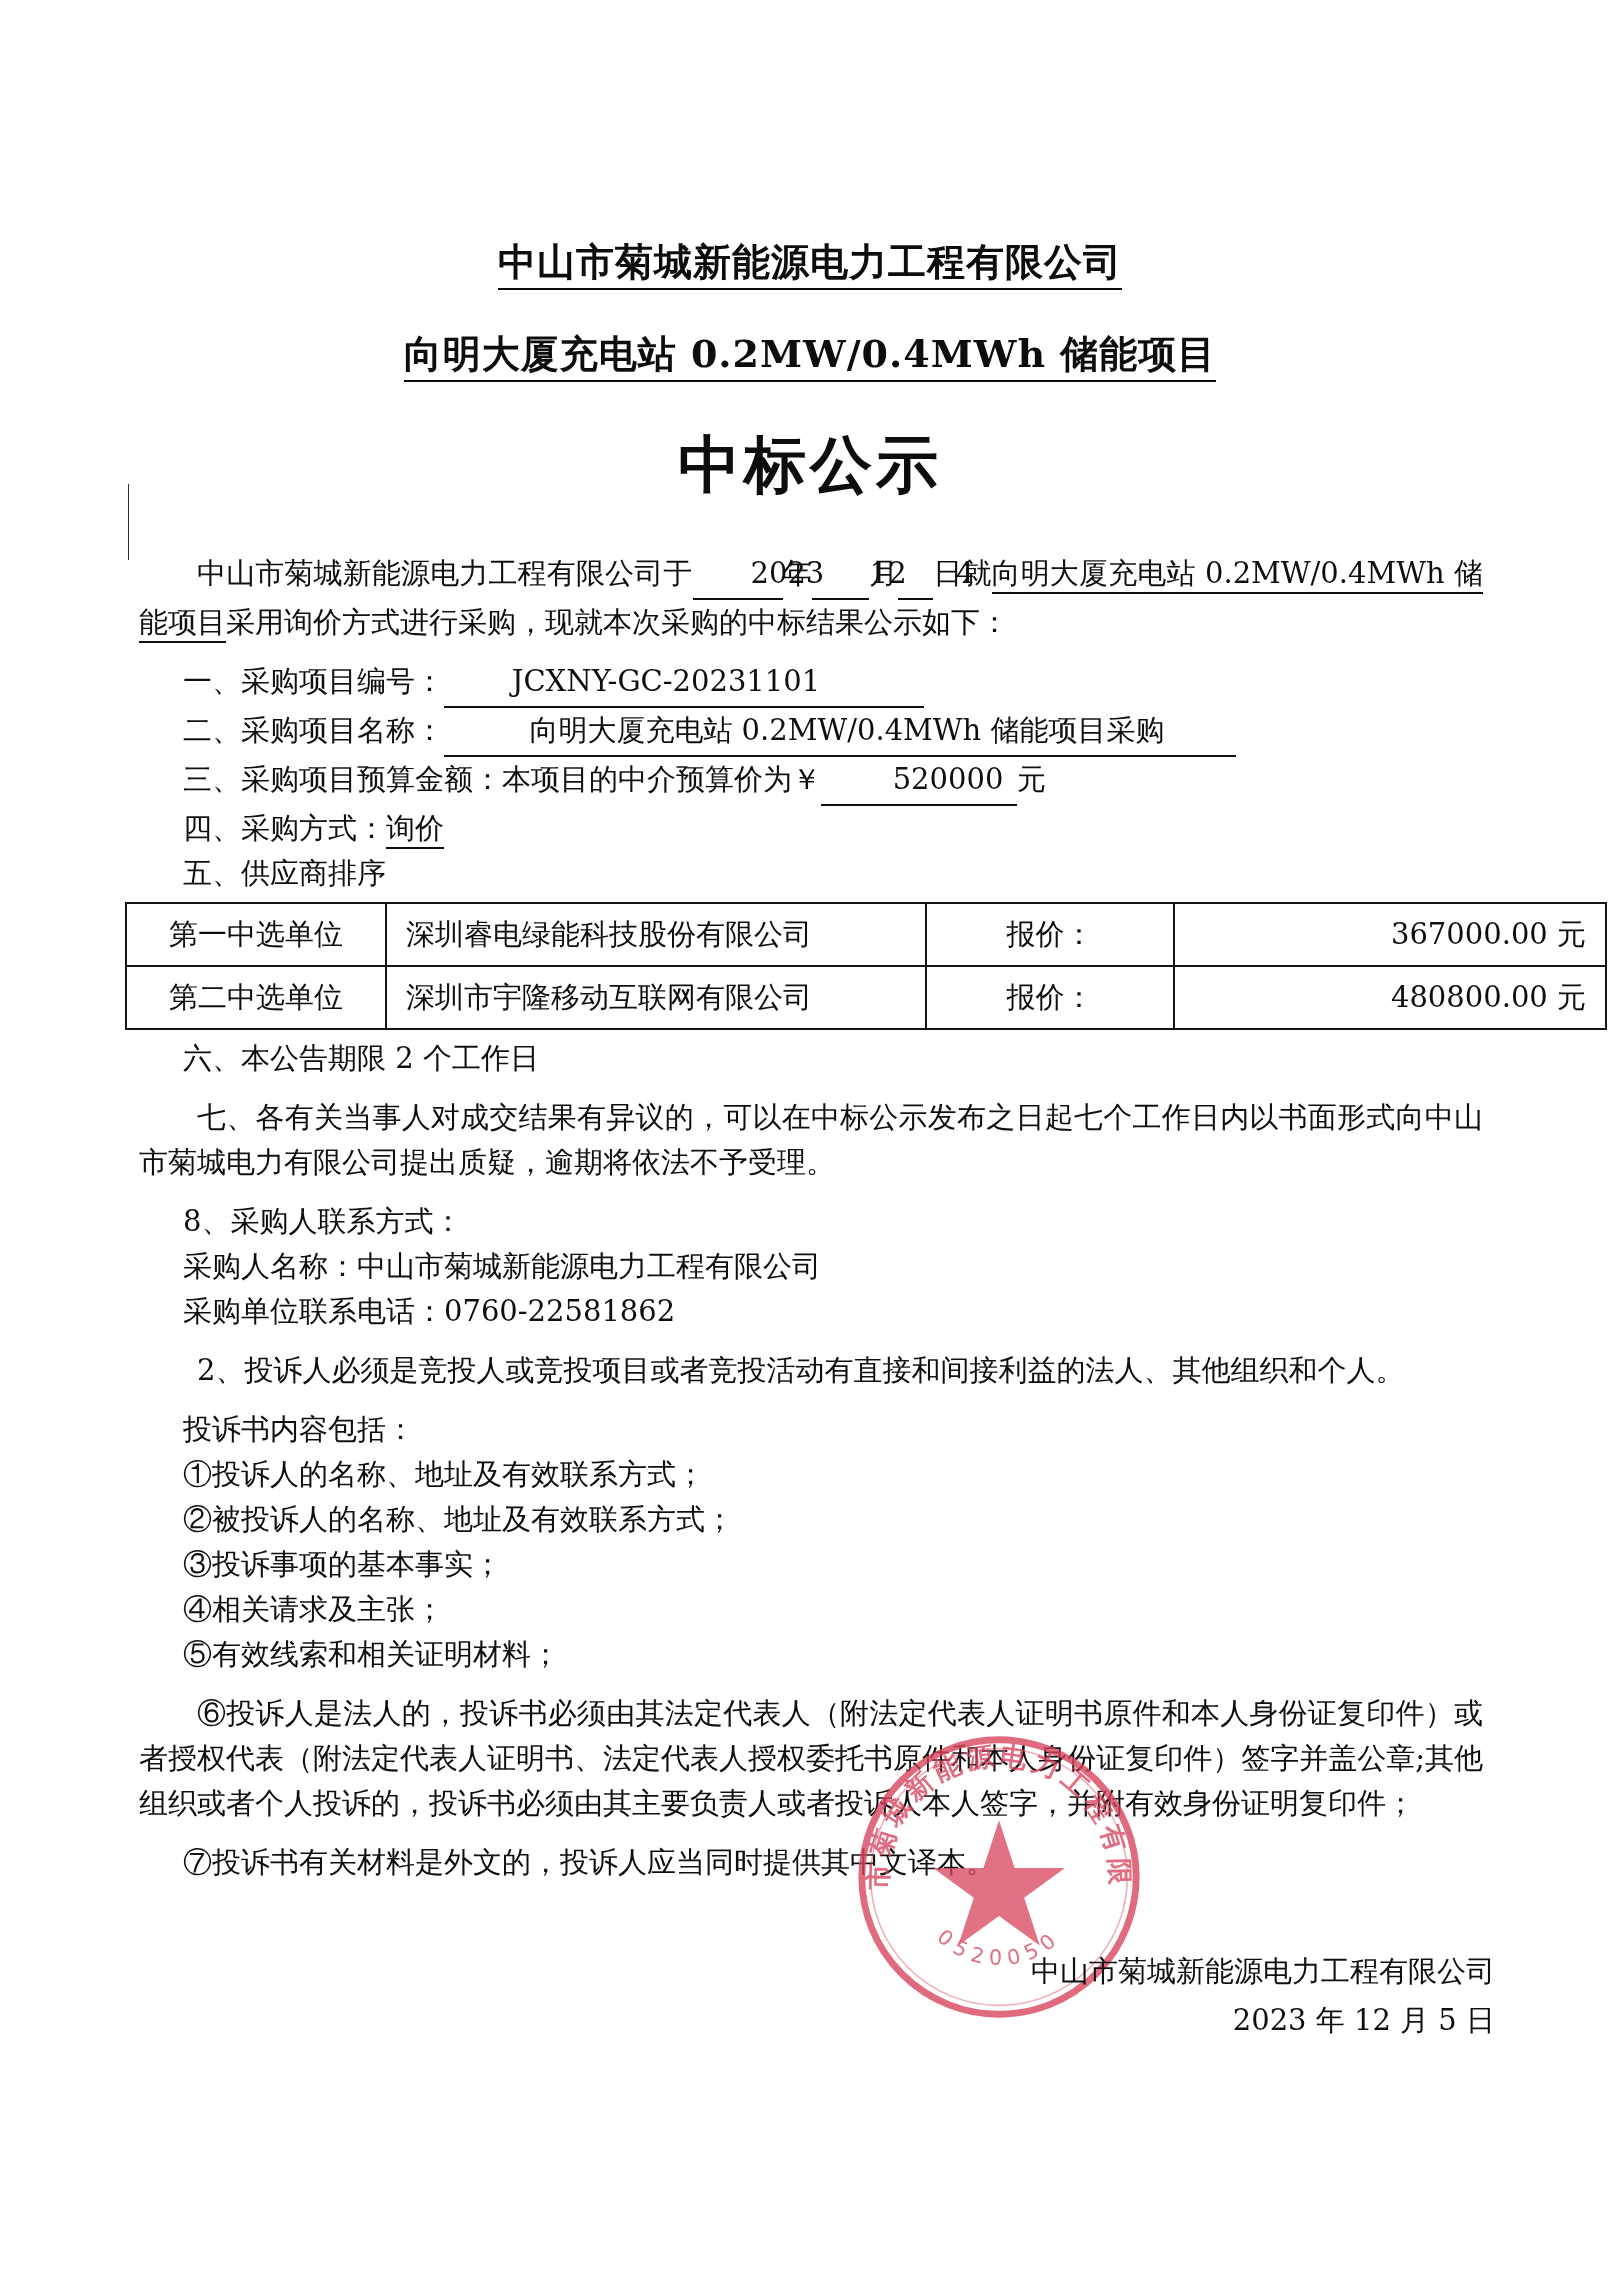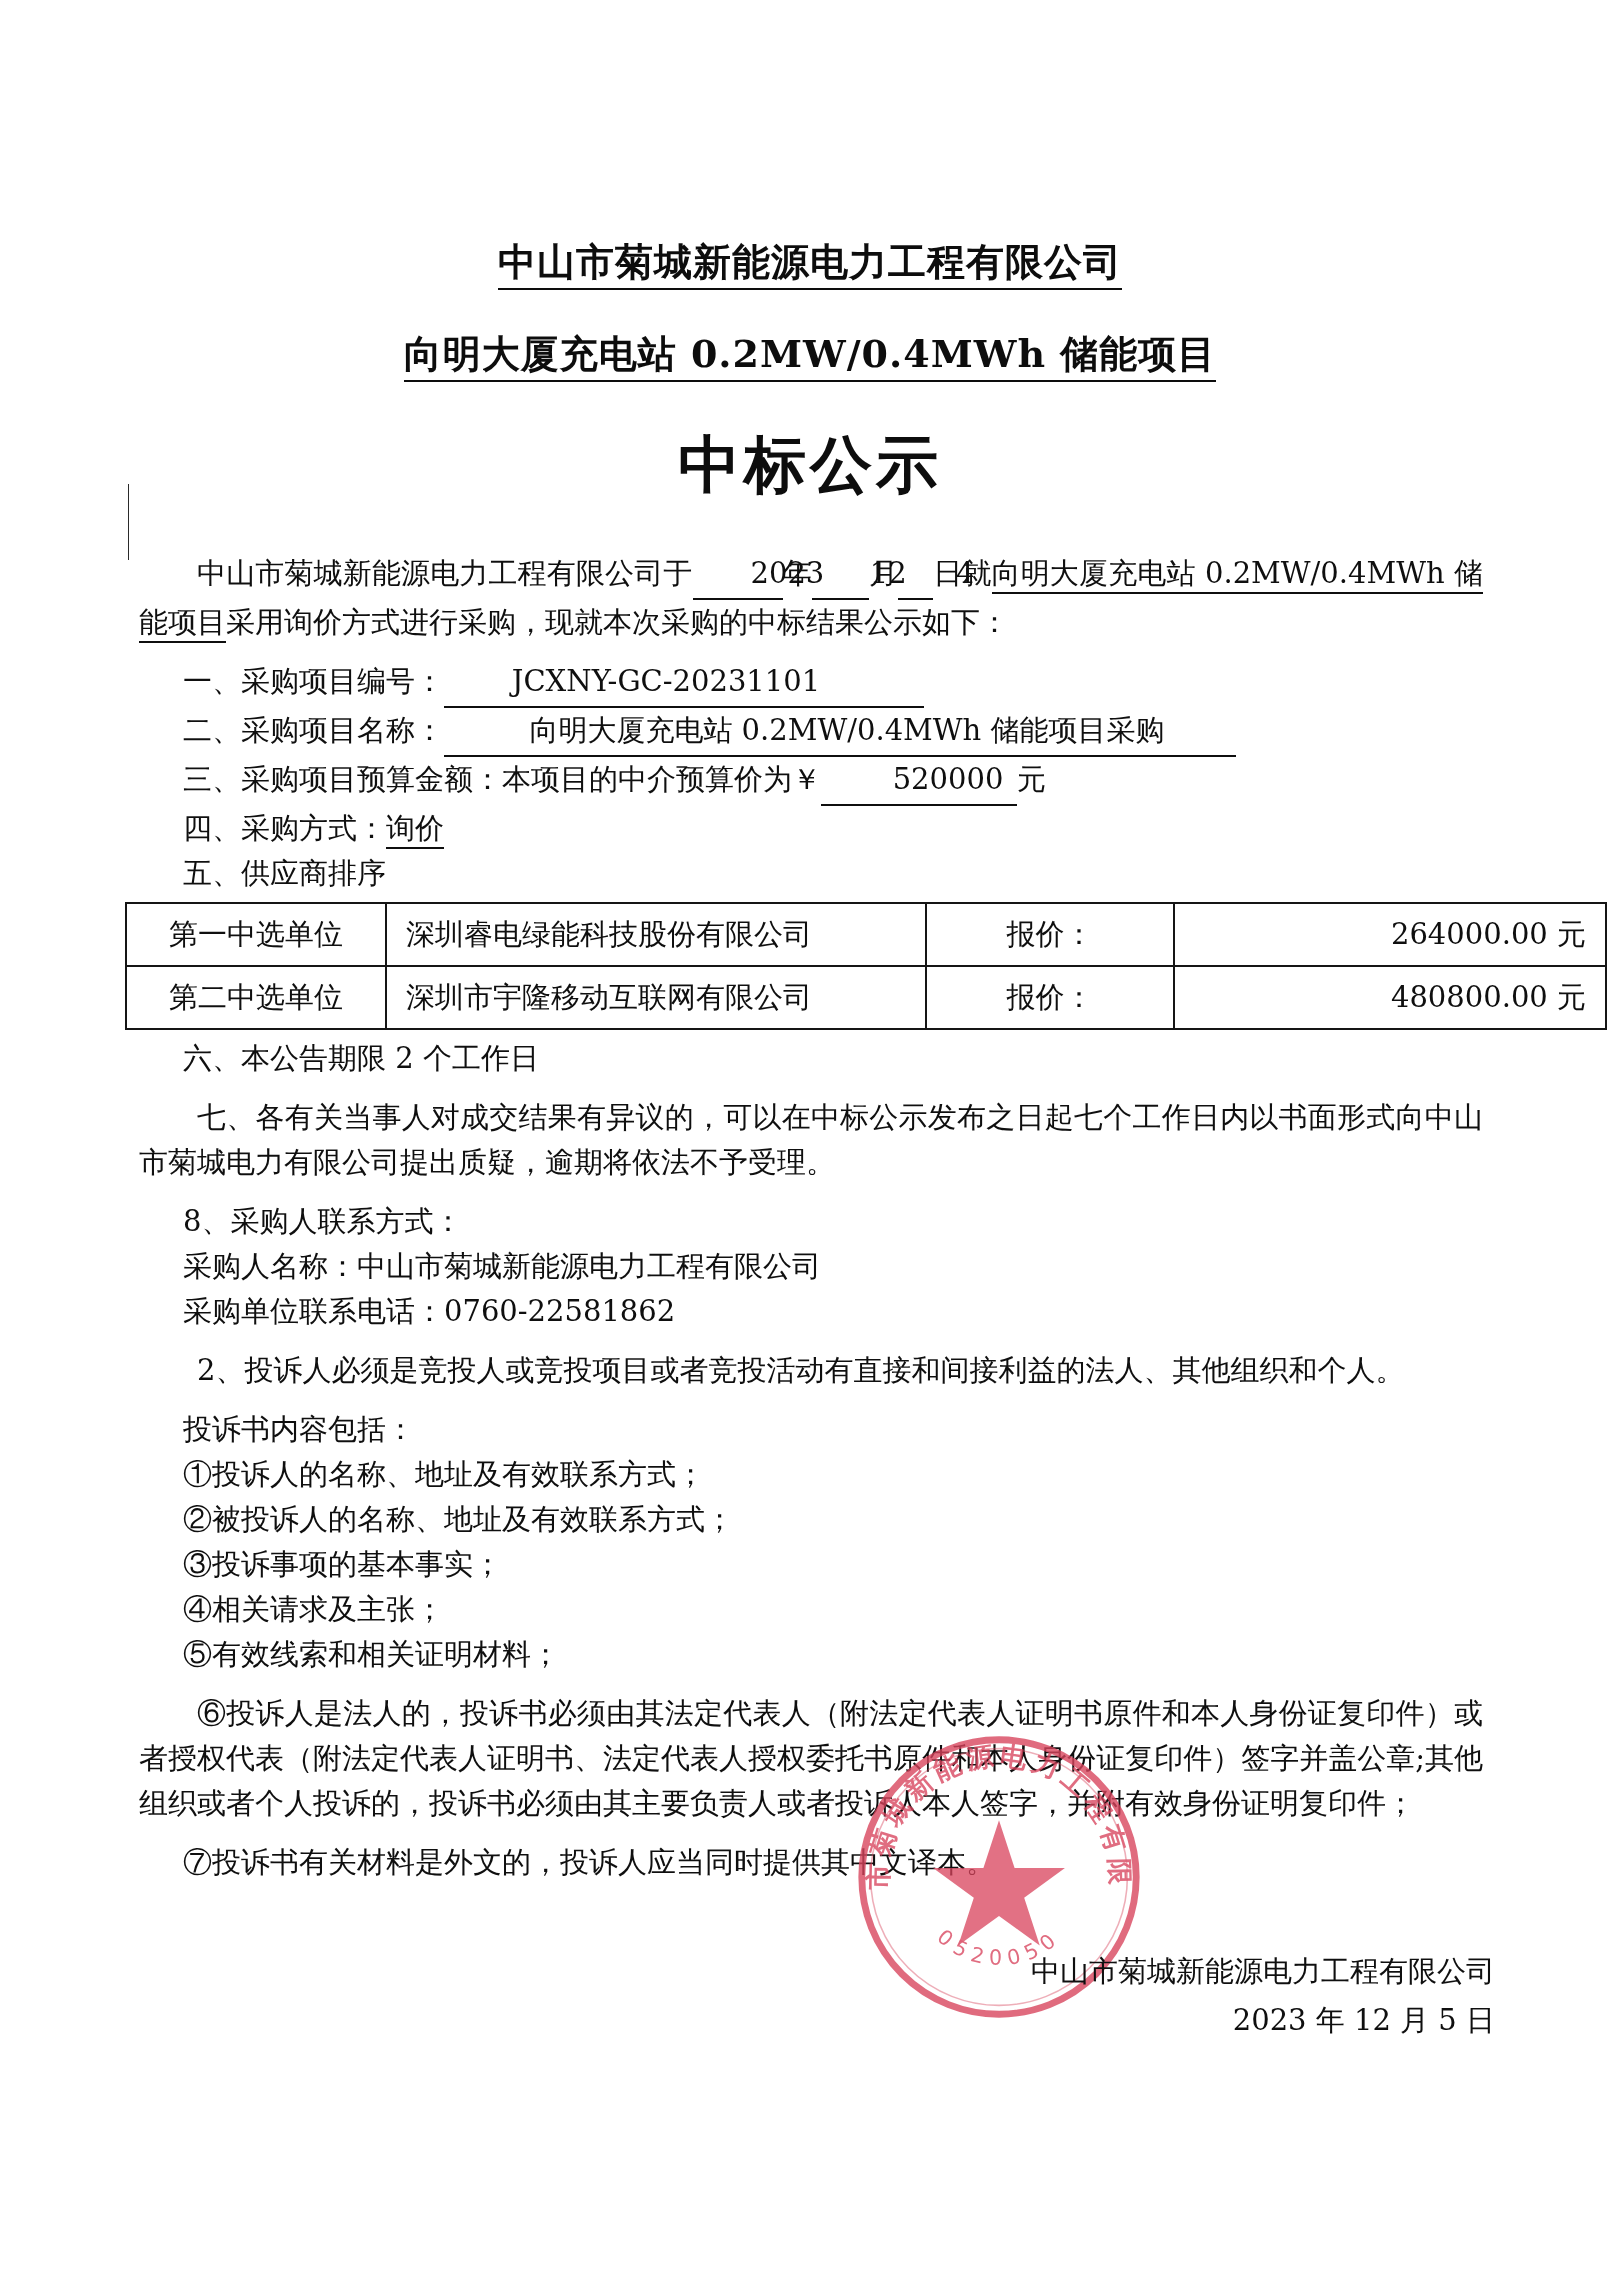"264000.00 元" td.c-val { text: 264000.00 -> 367000.00 }
